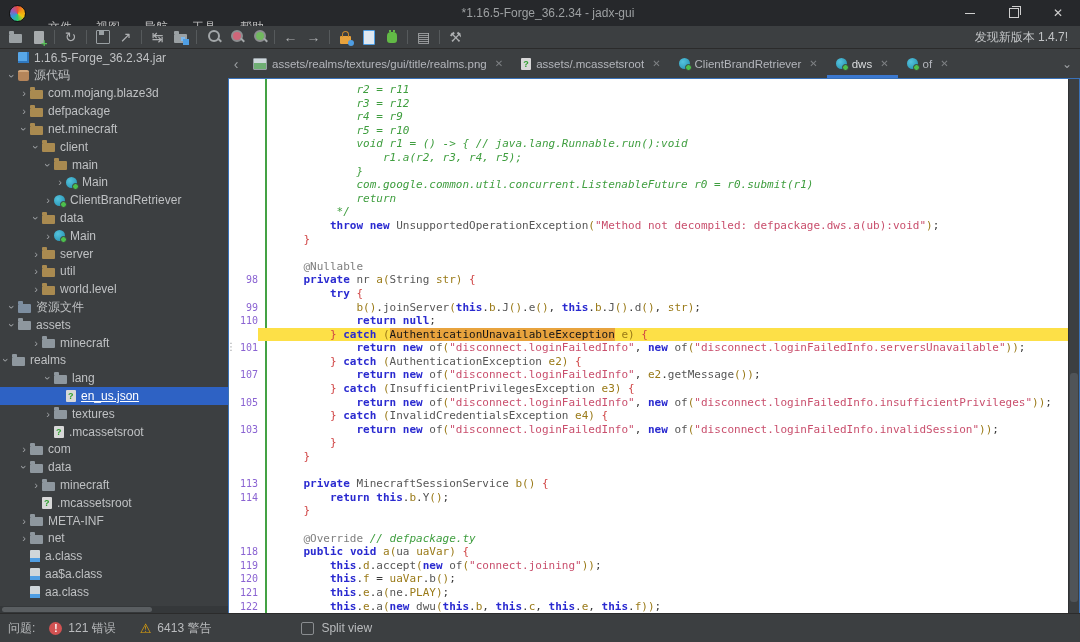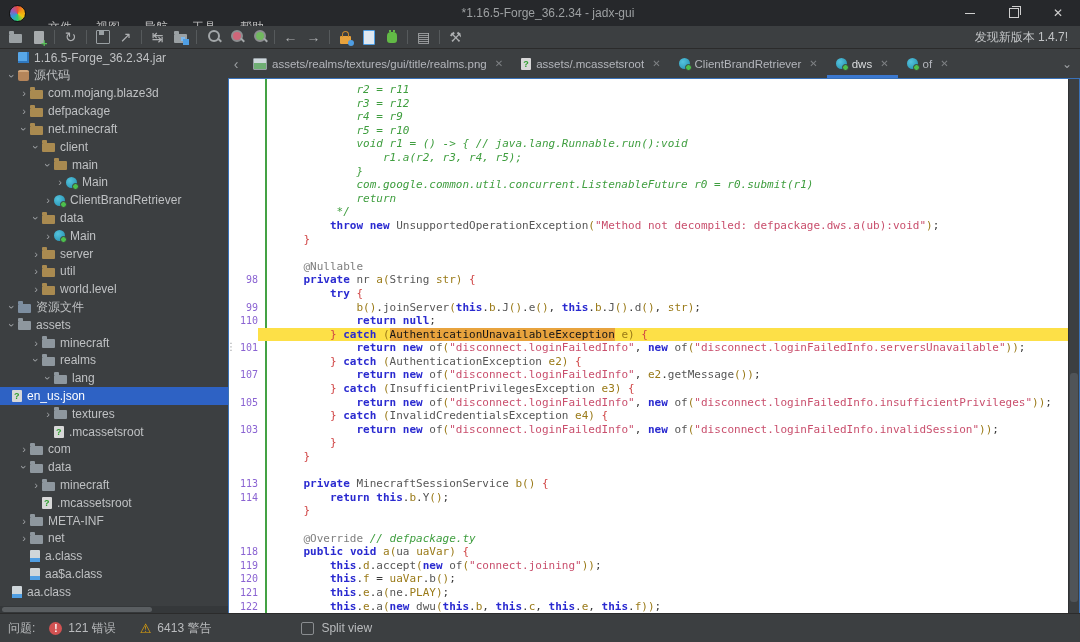"realms" div.trow { padding-left: 30px -> none }
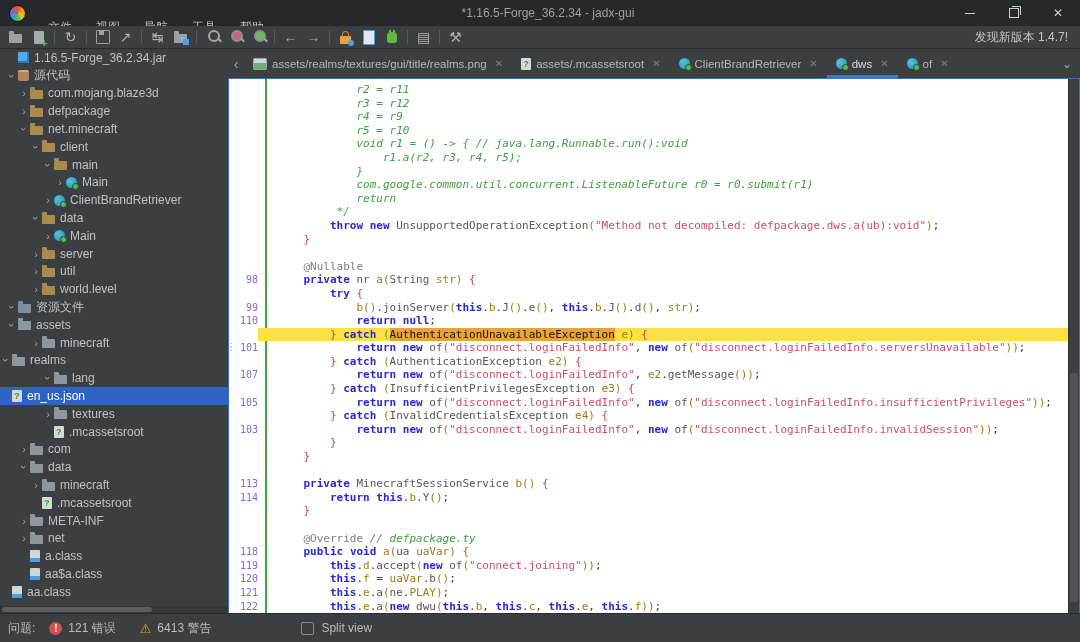"en_us.json" div.trow { padding-left: none -> 54px; text-decoration: none -> underline }
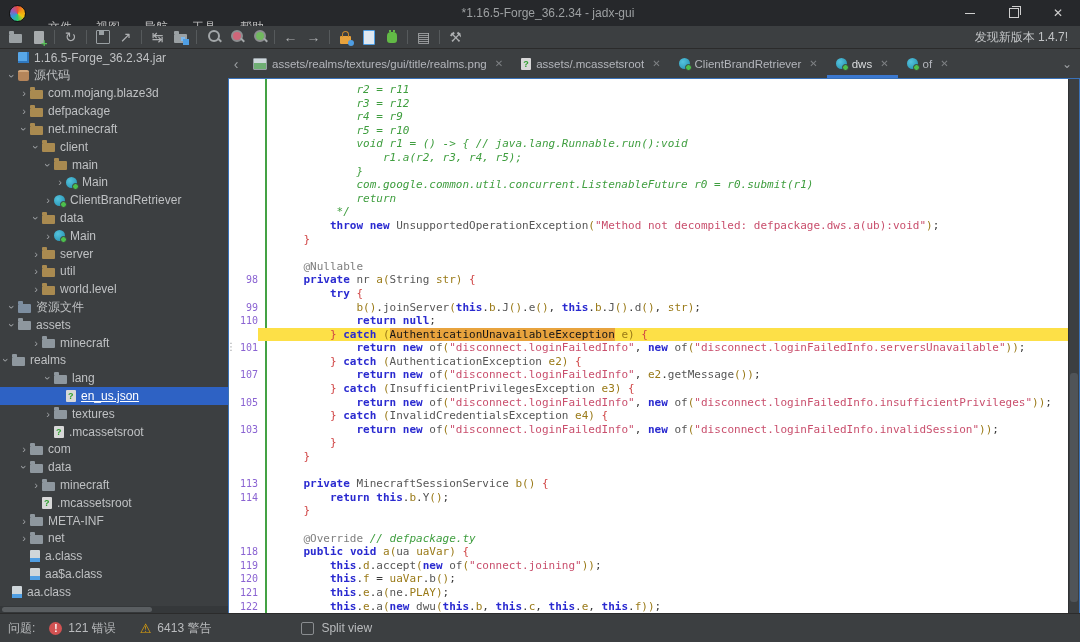"aa.class" div.trow { padding-left: none -> 18px }
